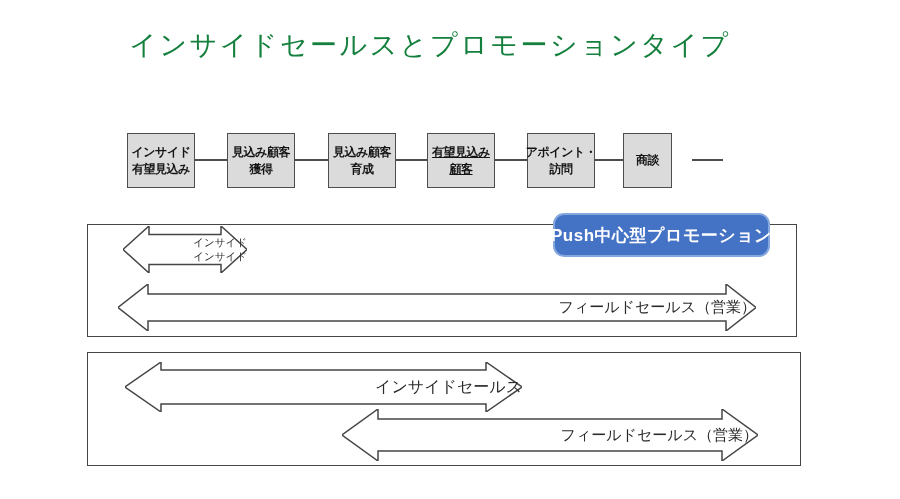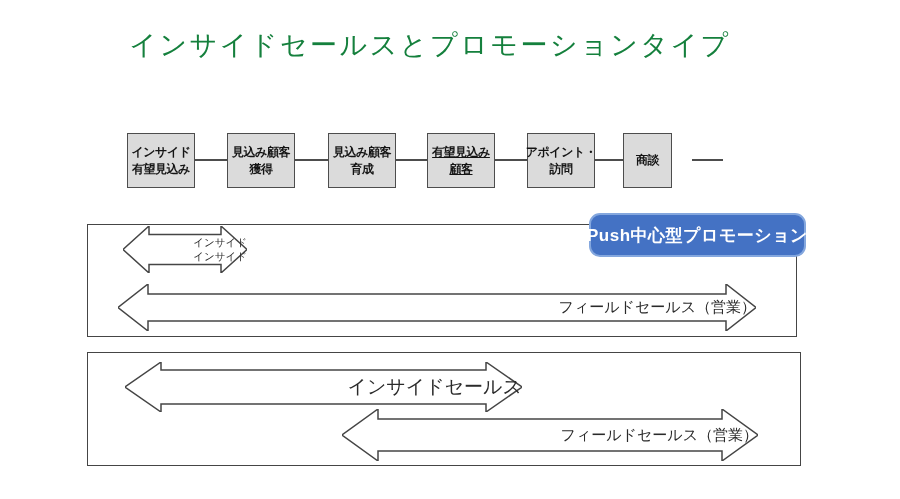"Push中心型プロモーション" .badge { margin-left: 36px -> none }
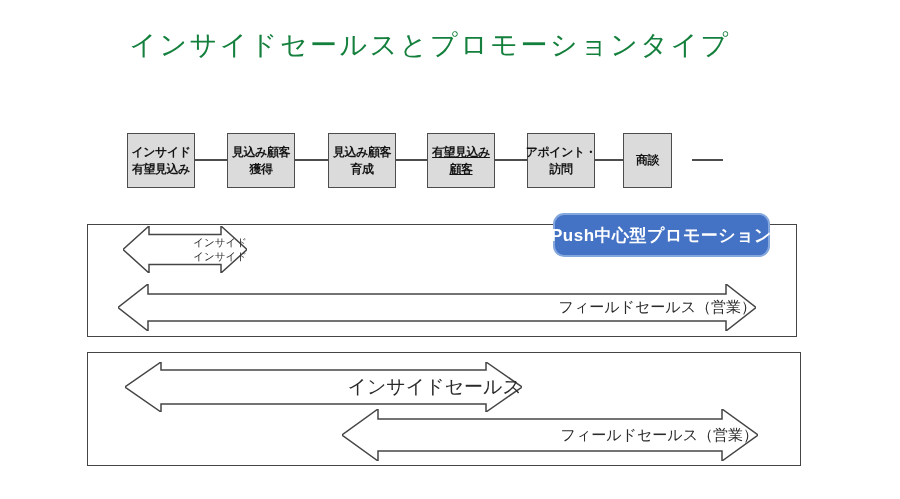"インサイドセールス" .arrow-a3 .lbl { font-size: 19px -> 16px }
